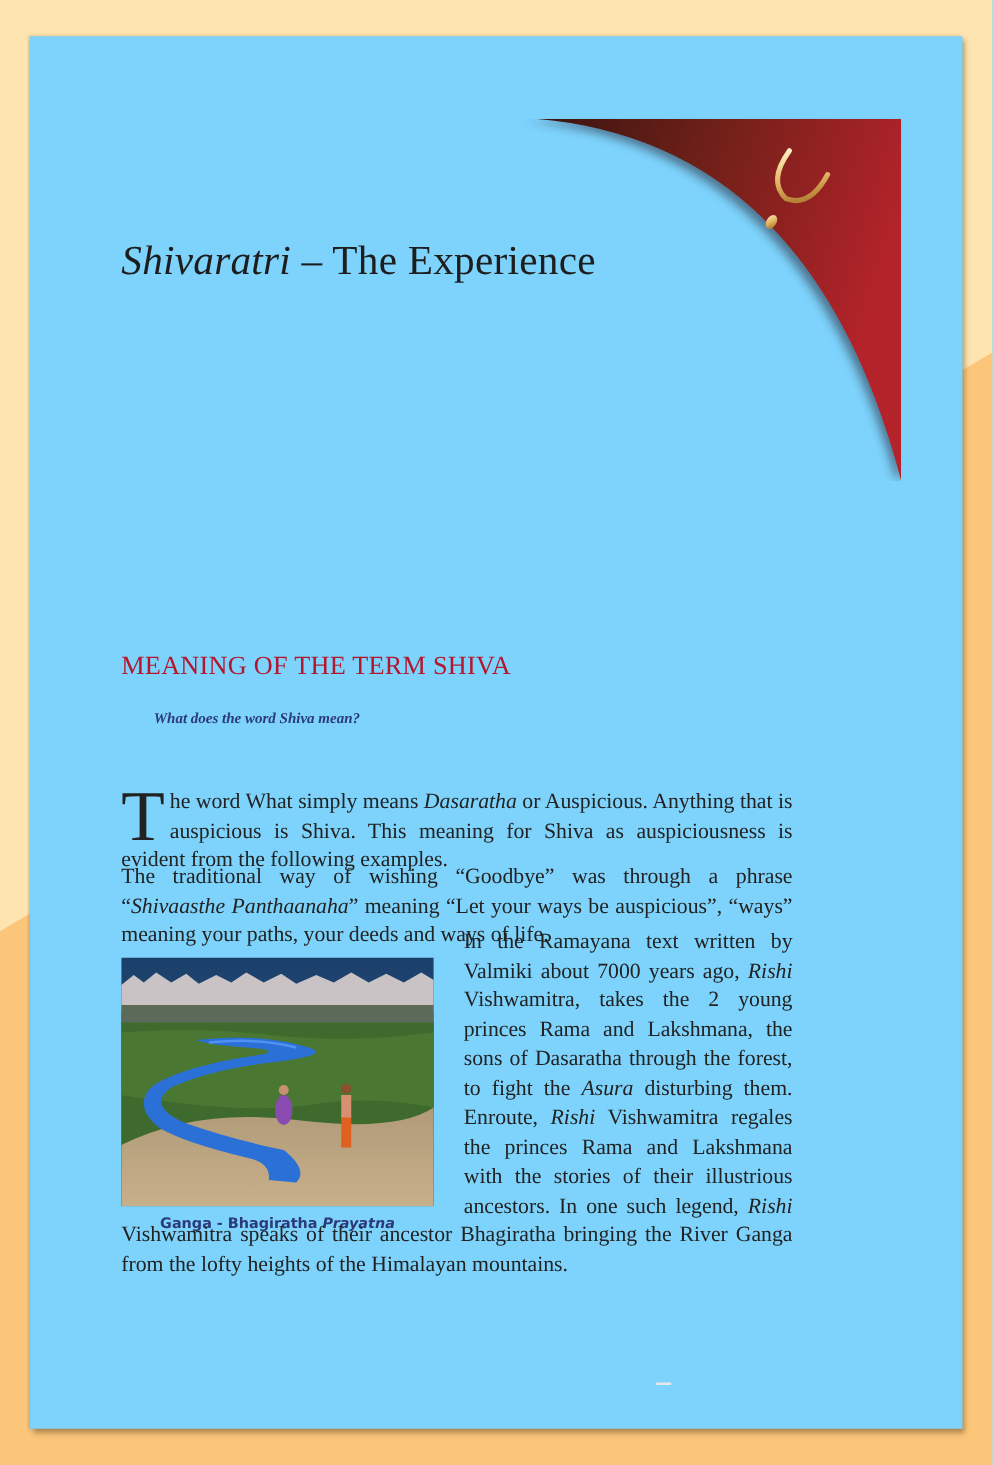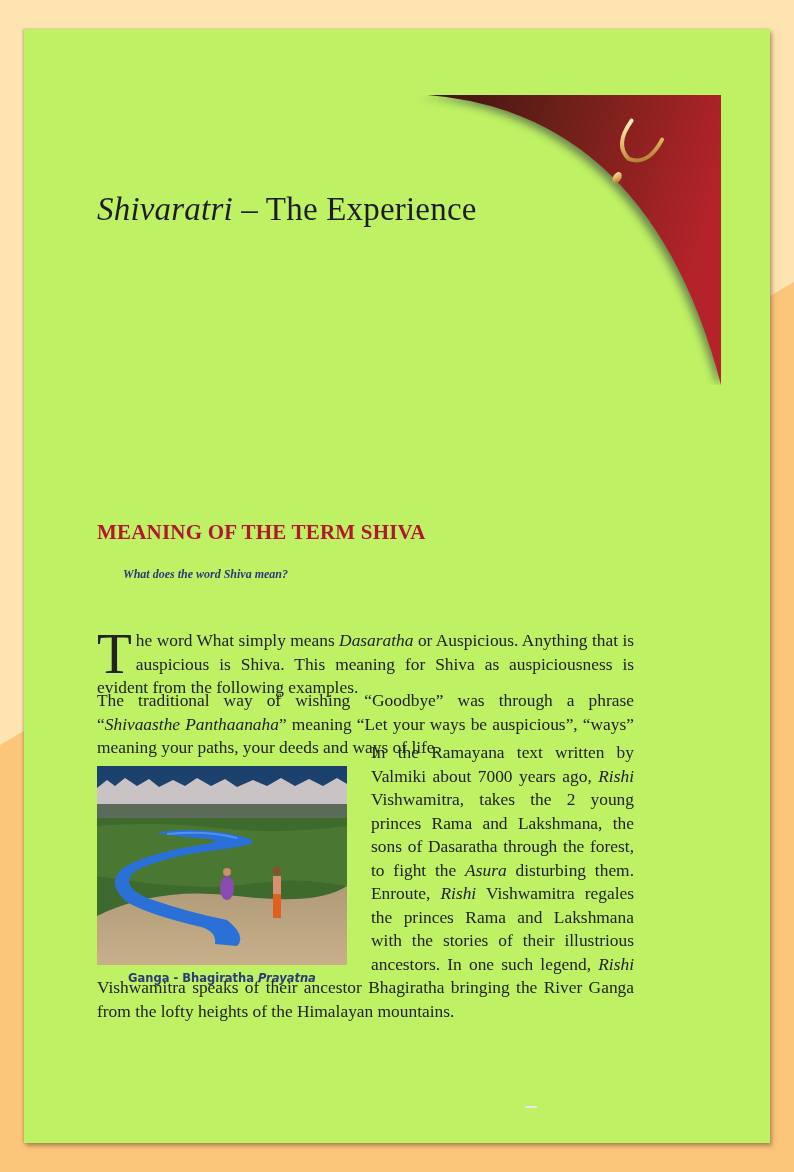"Shivaratri – The Experience" .page { background: #bef264 -> #7dd3fc }
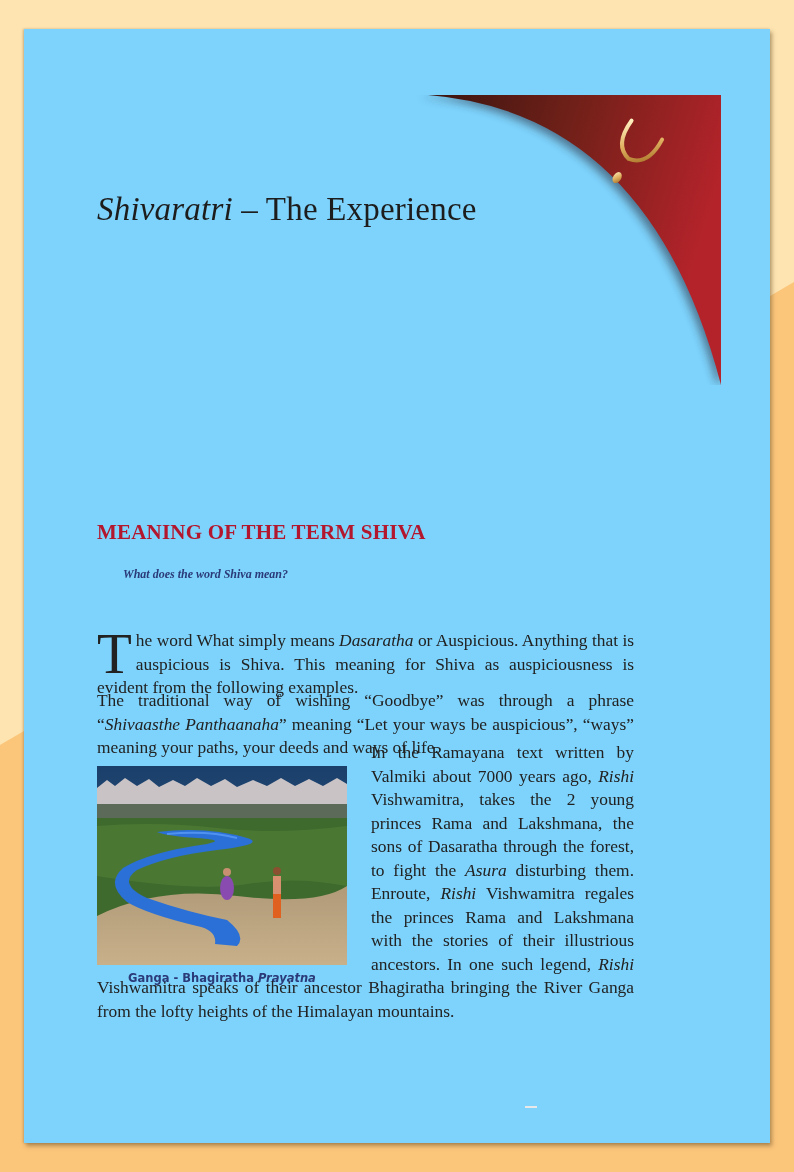"MEANING OF THE TERM SHIVA" .section-heading { font-weight: bold -> normal }
